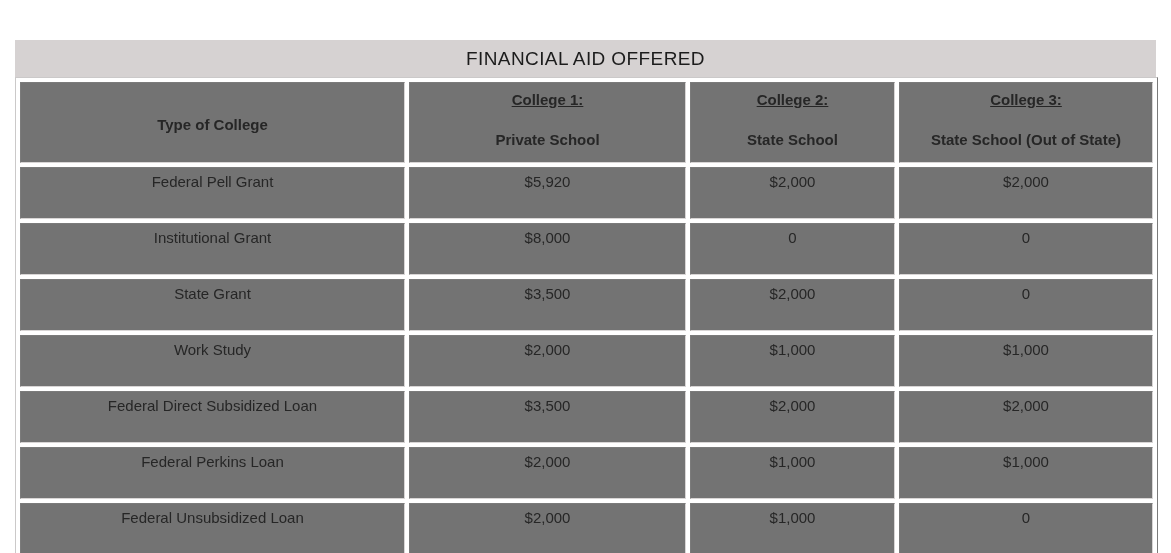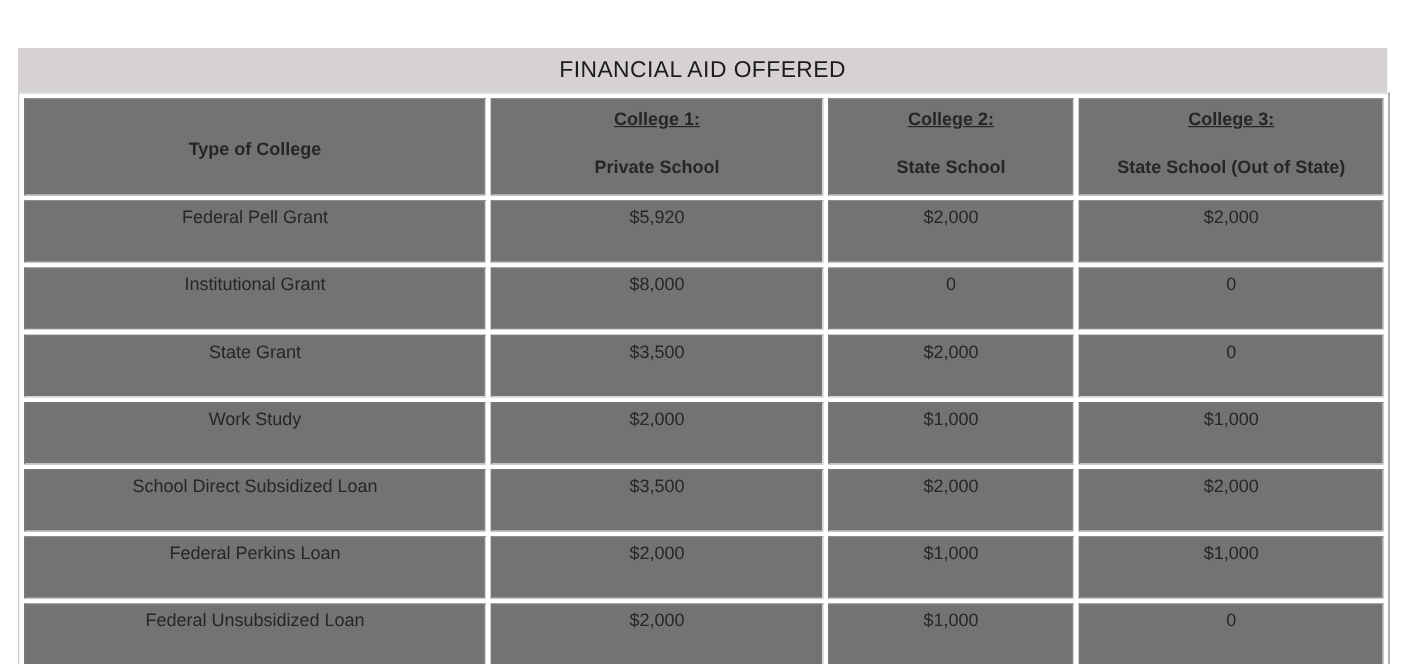"School Direct Subsidized Loan" td { text: School -> Federal }
